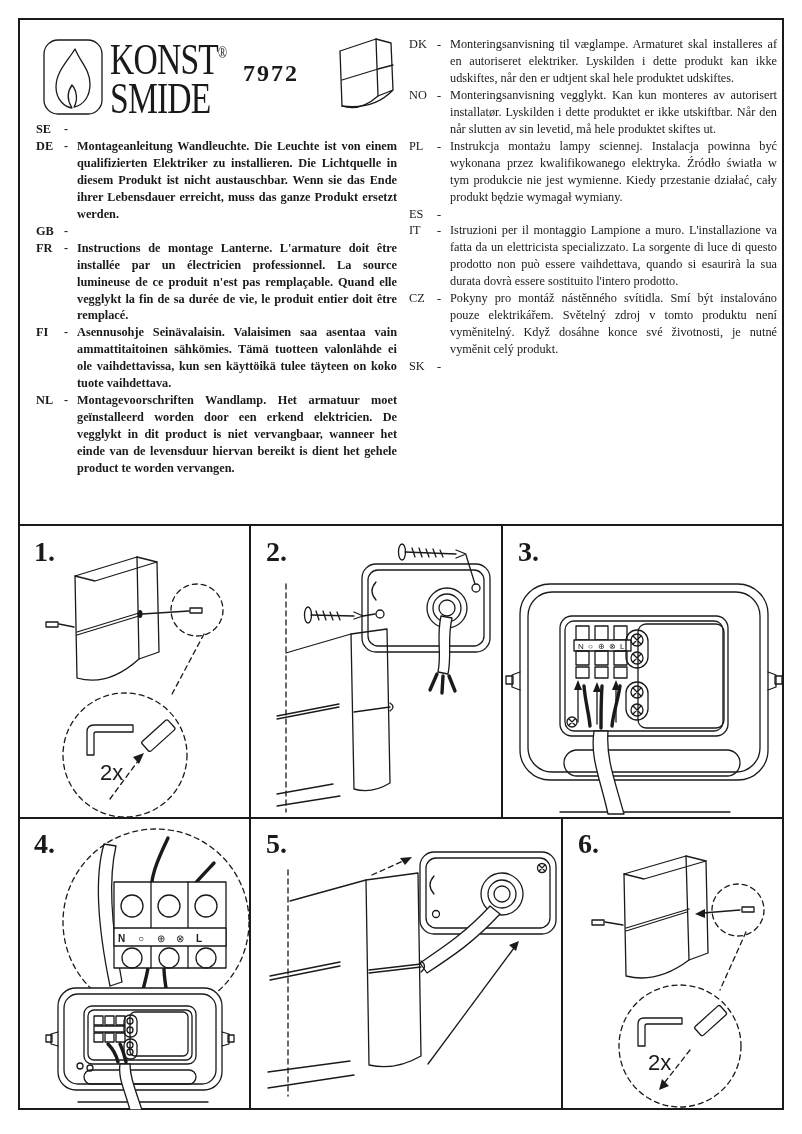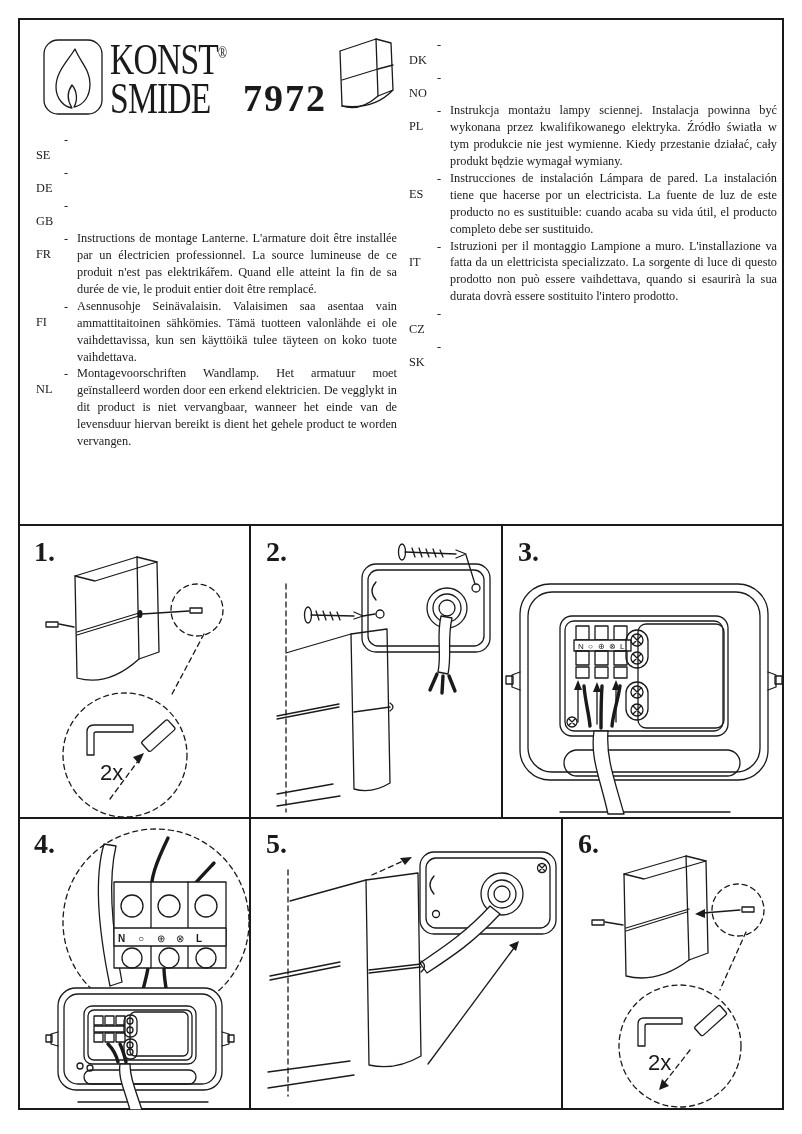"DK" .entry .code { margin-top: 16px -> none }
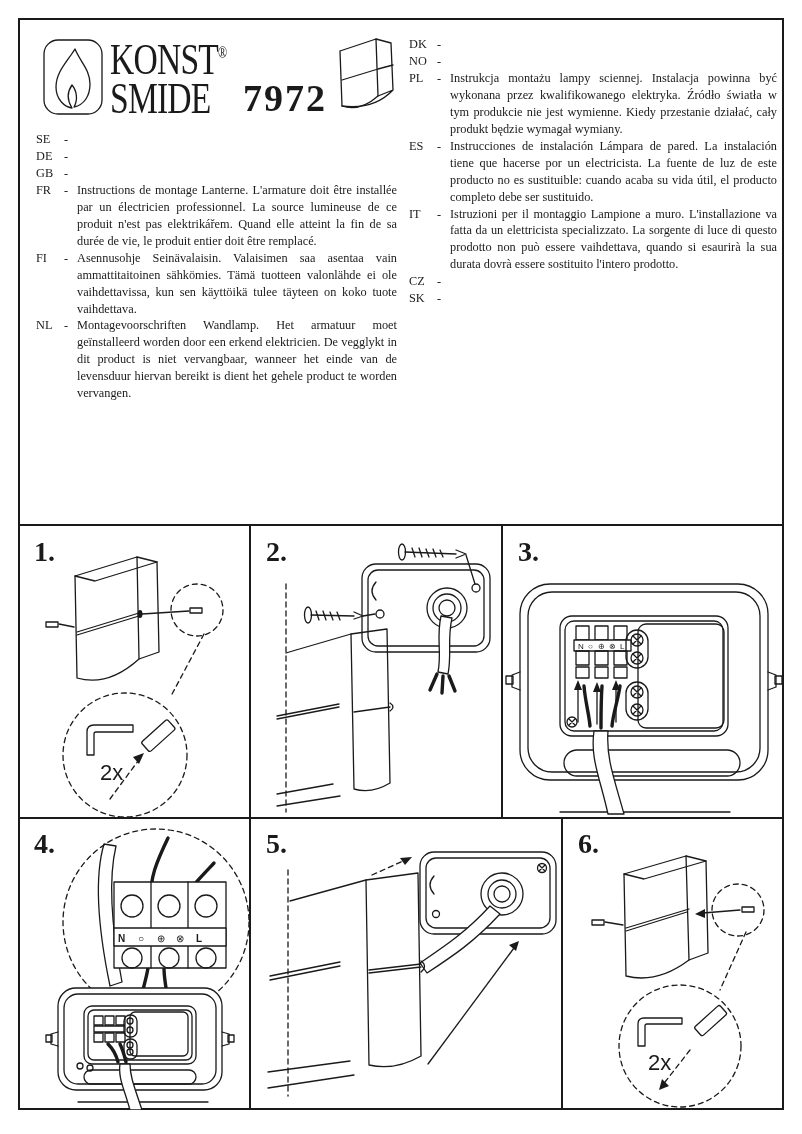"Monteringsanvisning til væglampe." div.text { html: none -> <div>Monteringsanvisning til væglampe. Armaturet skal installeres af en autoriseret elektriker. Lyskilden i dette produkt kan ikke udskiftes, når den er udtjent skal hele produktet udskiftes.</div> }
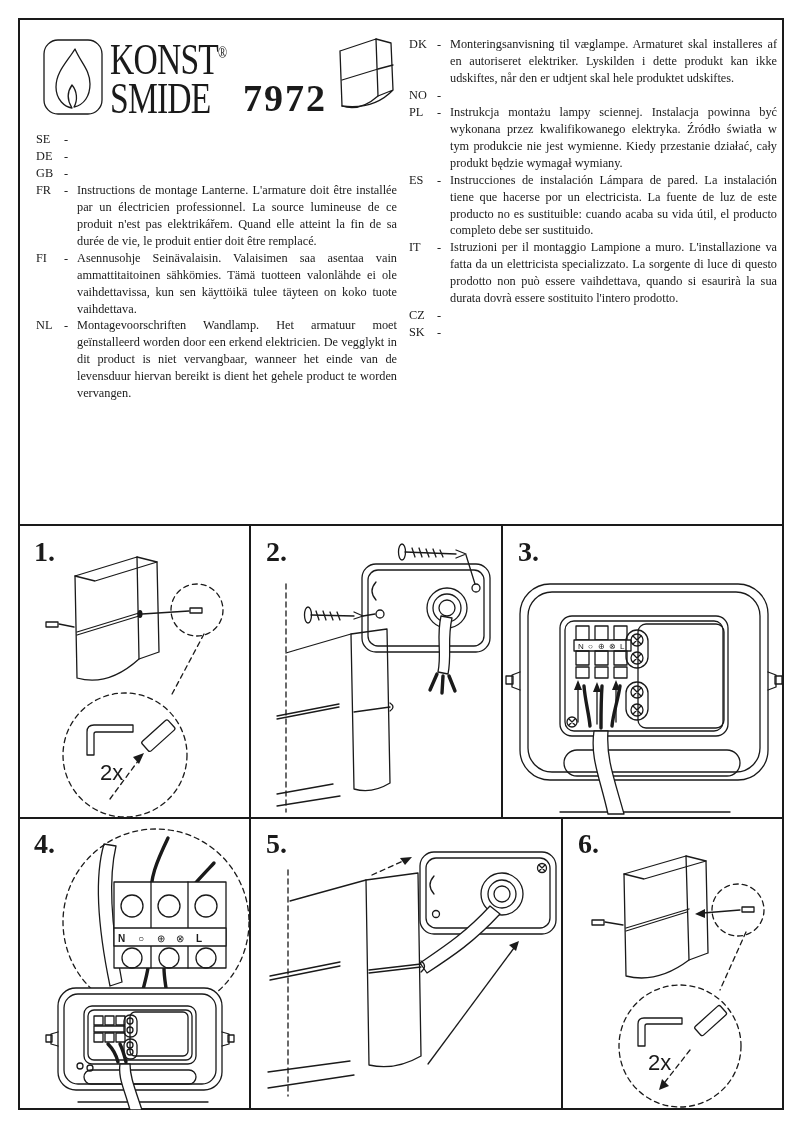"7972" .model { font-size: 38px -> 24px; top: 76px -> 60px }
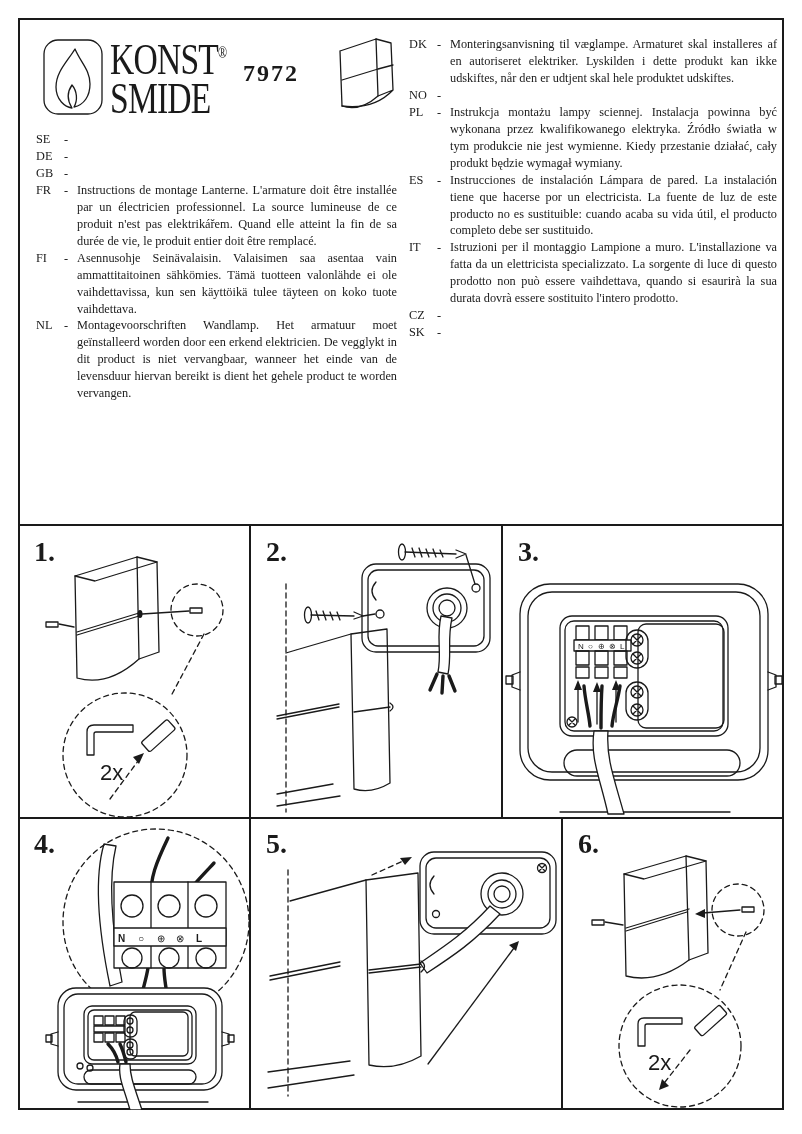"Monteringsanvisning vegglykt. Kan kun" div.text { html: none -> <div>Monteringsanvisning vegglykt. Kan kun monteres av autorisert installatør. Lyskilden i dette produktet er ikke utskiftbar. Når den når slutten av sin levetid, må hele produktet skiftes ut.</div> }
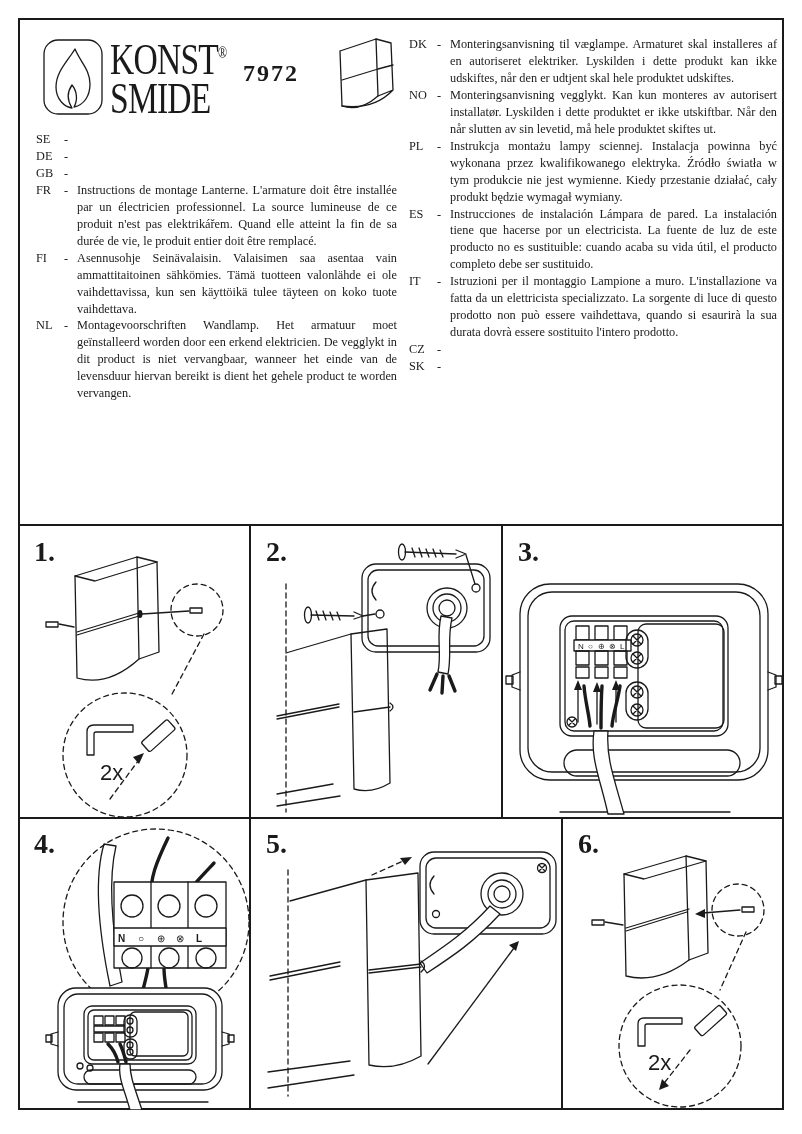"SE" .col-left { font-weight: none -> bold; top: 131px -> 121px }
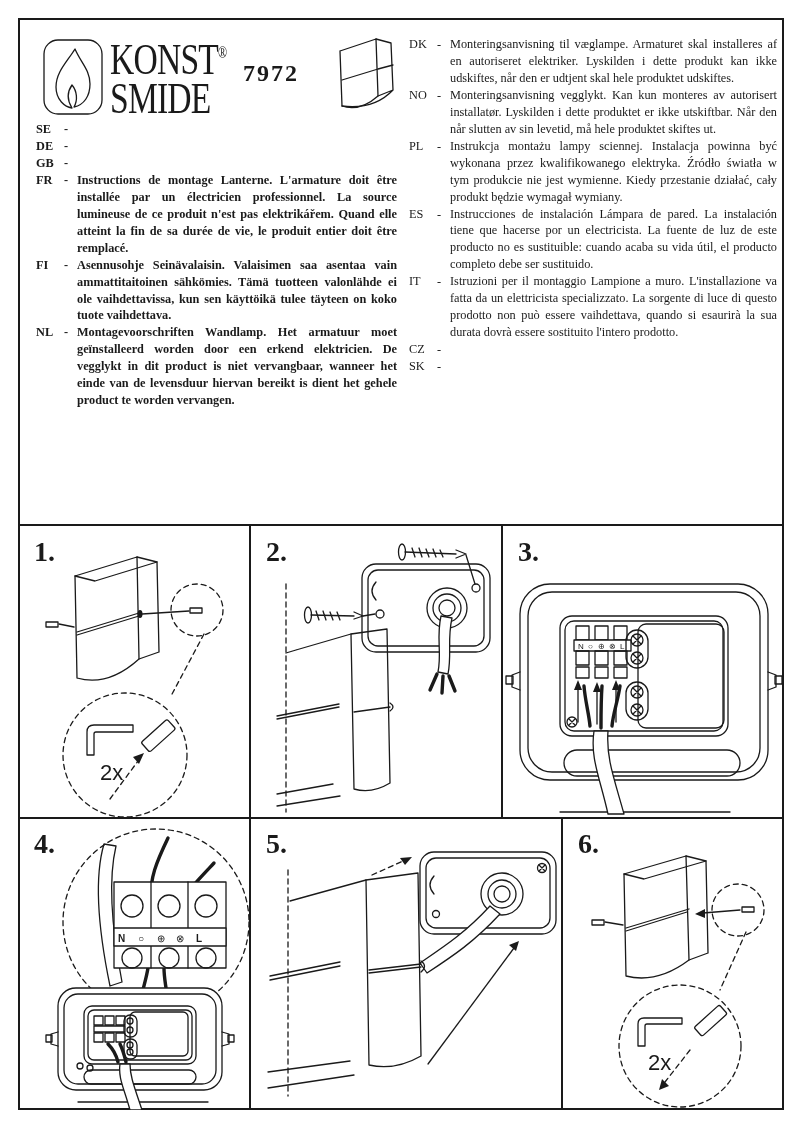"Montageanleitung Wandleuchte. Die" div.text { html: none -> <div>Montageanleitung Wandleuchte. Die Leuchte ist von einem qualifizierten Elektriker zu installieren. Die Lichtquelle in diesem Produkt ist nicht austauschbar. Wenn sie das Ende ihrer Lebensdauer erreicht, muss das ganze Produkt ersetzt werden.</div> }
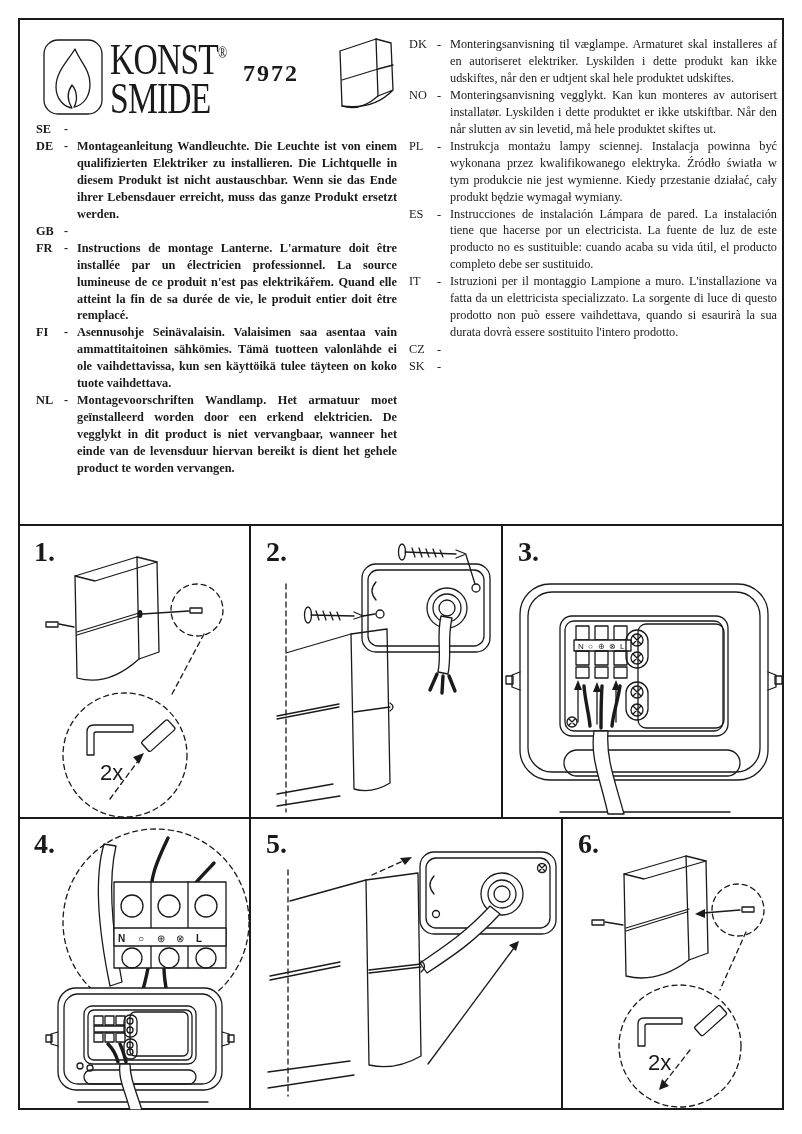"Instrucciones de instalación Lámpara de" div.text { html: <div>Instrucciones de instalación Lámpara de pared. La instalación tiene que hacerse por un electricista. La fuente de luz de este producto no es sustituible: cuando acaba su vida útil, el producto completo debe ser sustituido.</div> -> none }
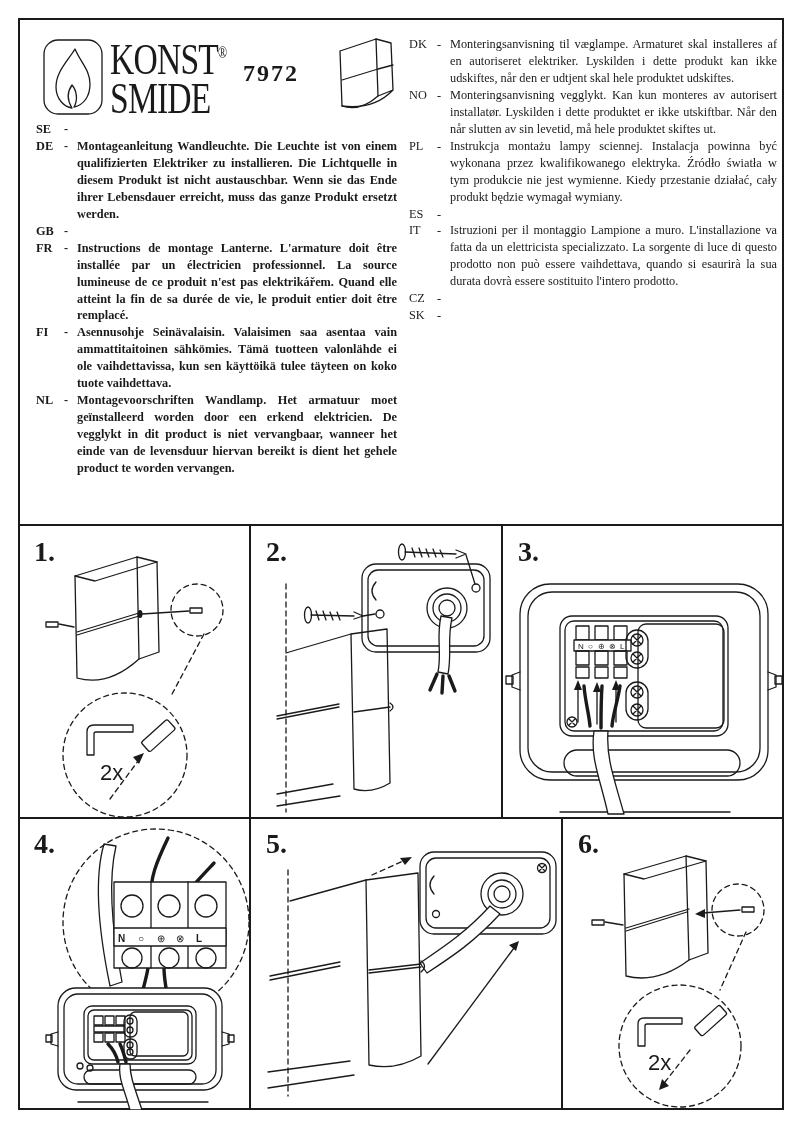"Instructions de montage Lanterne." div.text { text: elektrikářem. Quand elle atteint -> remplaçable. Quand elle vegglykt }
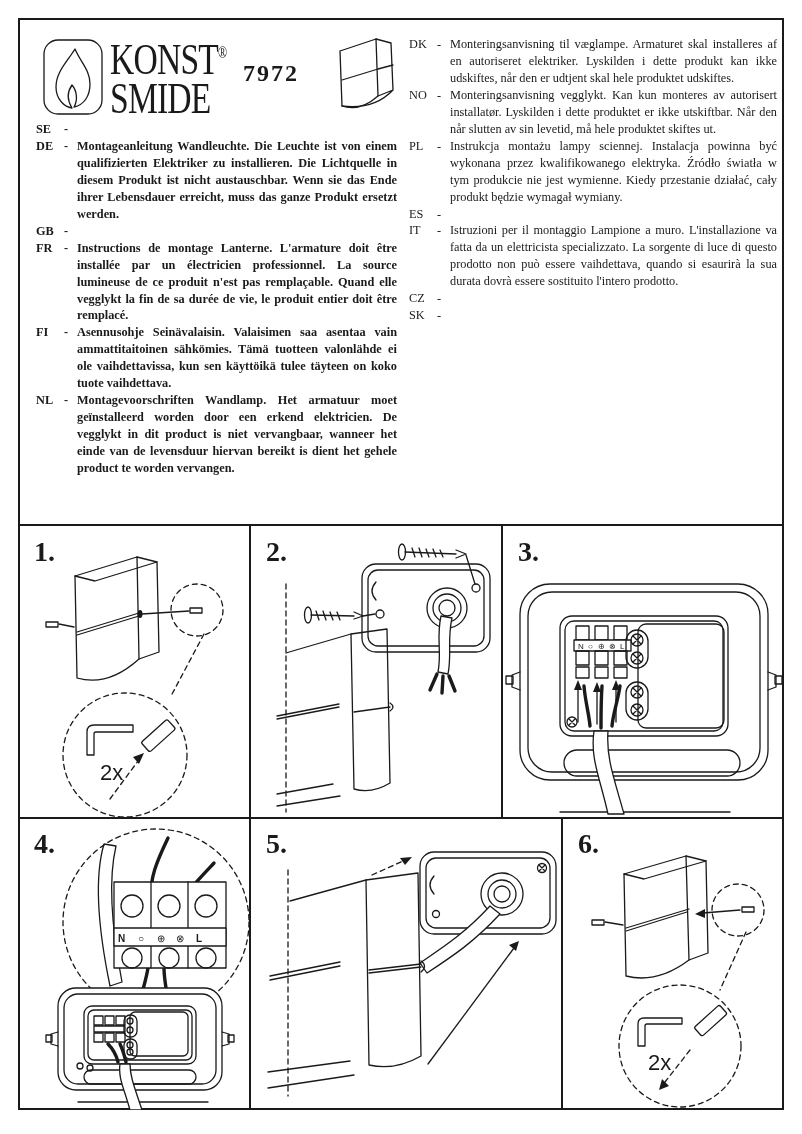"Pokyny pro montáž nástěnného svítidla." div.text { html: none -> <div>Pokyny pro montáž nástěnného svítidla. Smí být instalováno pouze elektrikářem. Světelný zdroj v tomto produktu není vyměnitelný. Když dosáhne konce své životnosti, je nutné vyměnit celý produkt.</div> }
